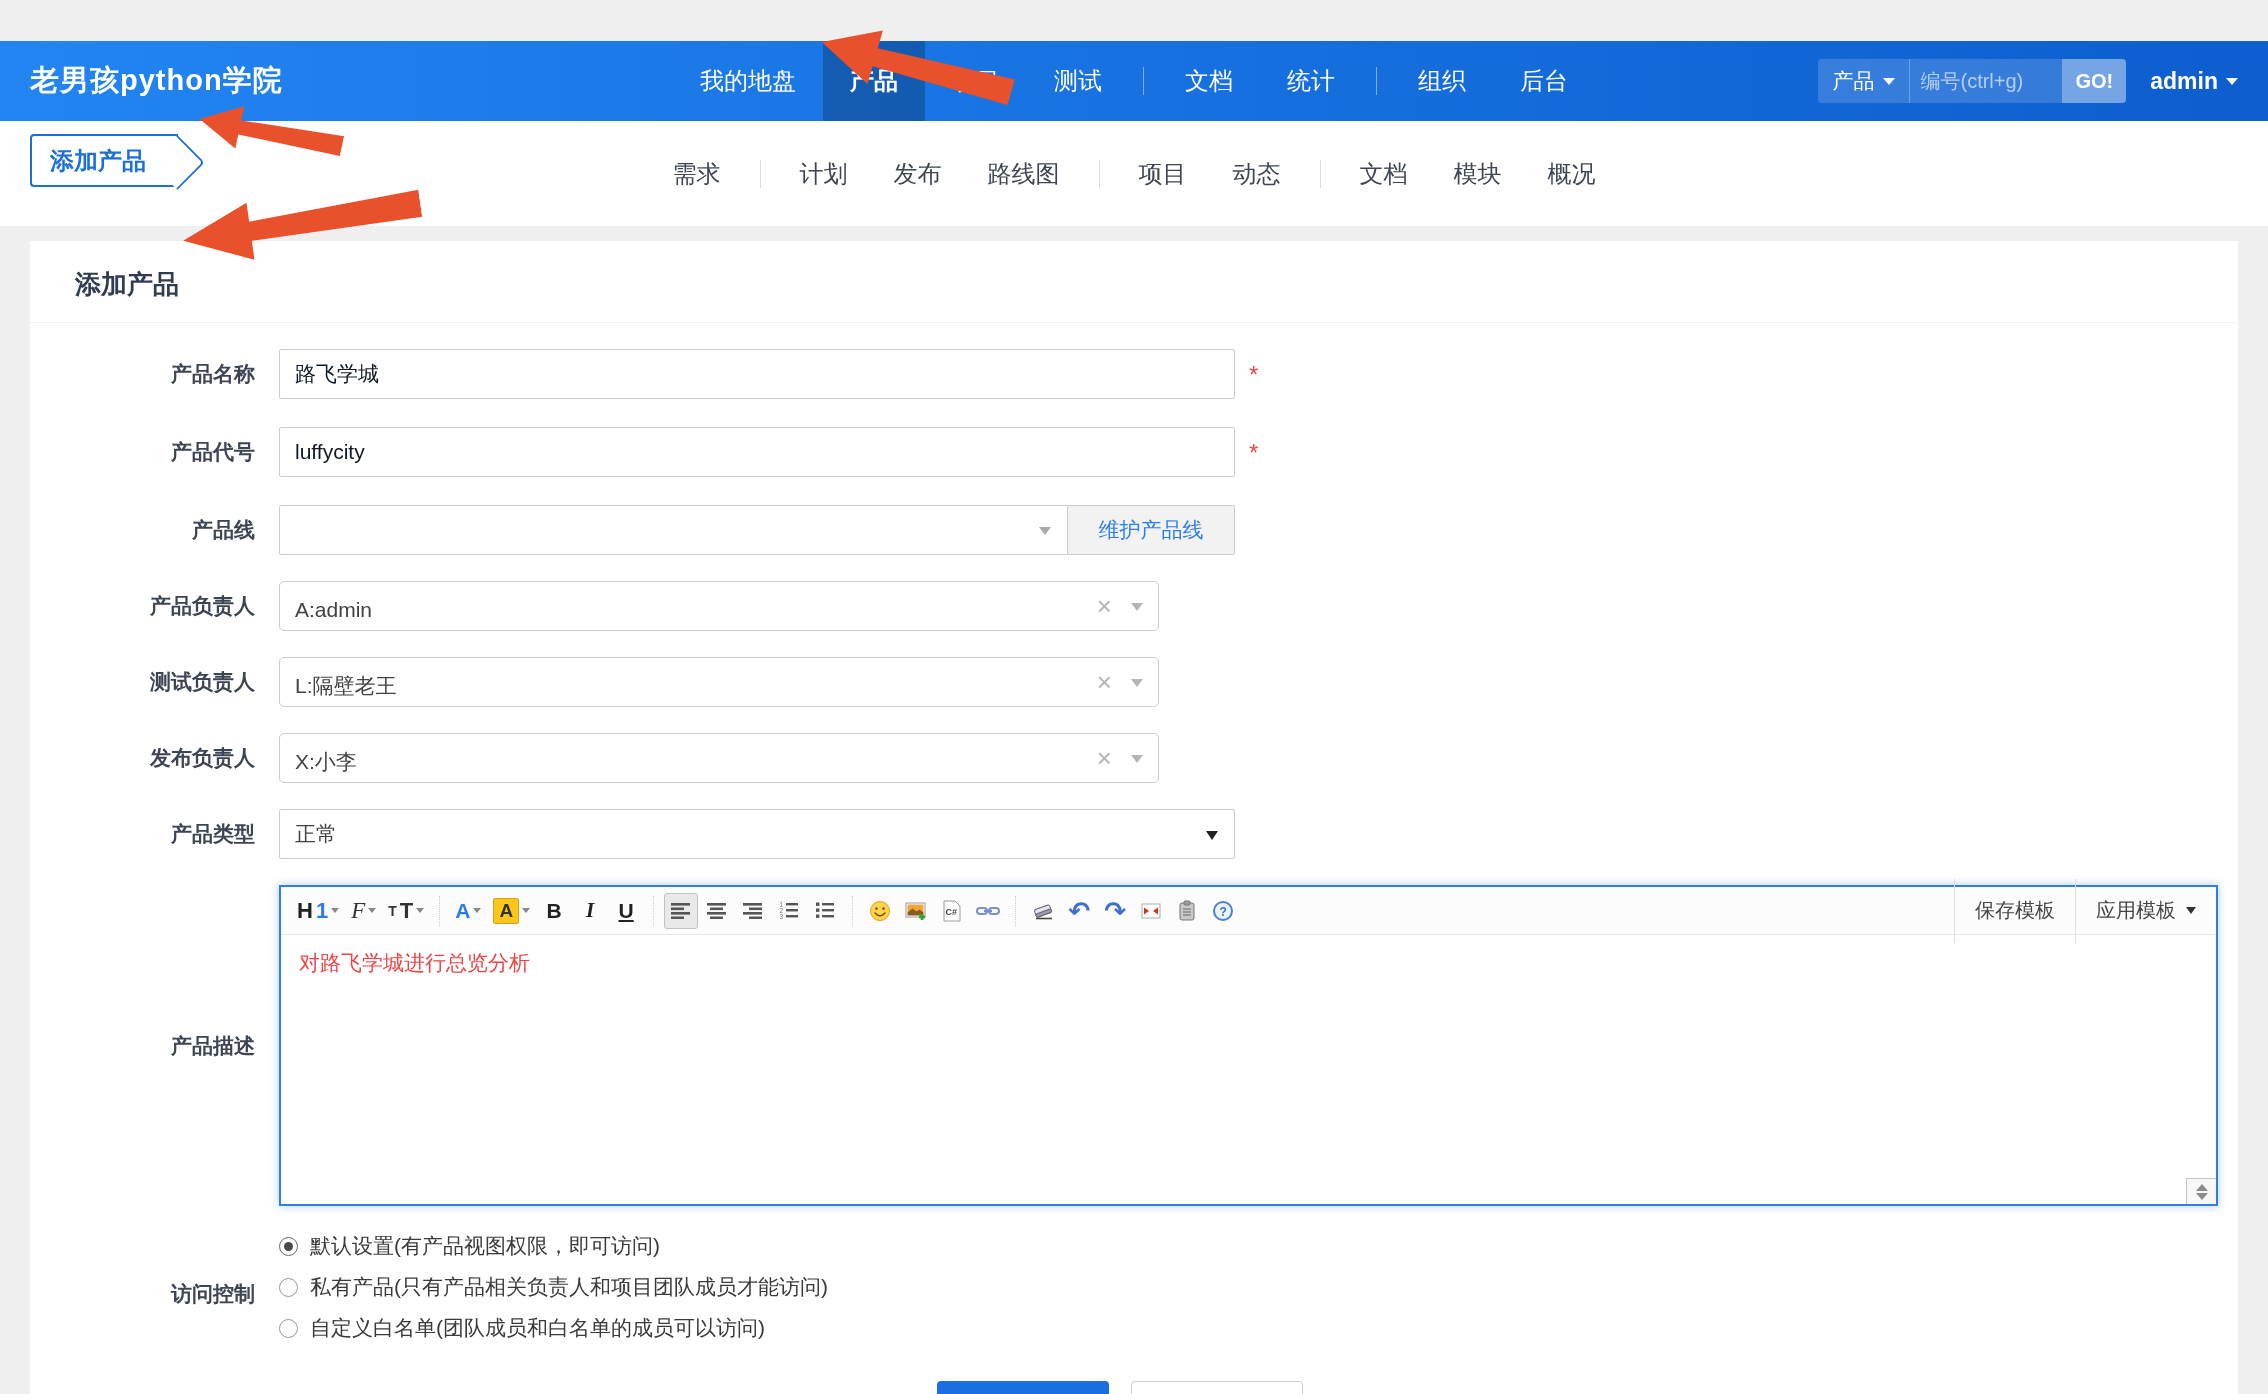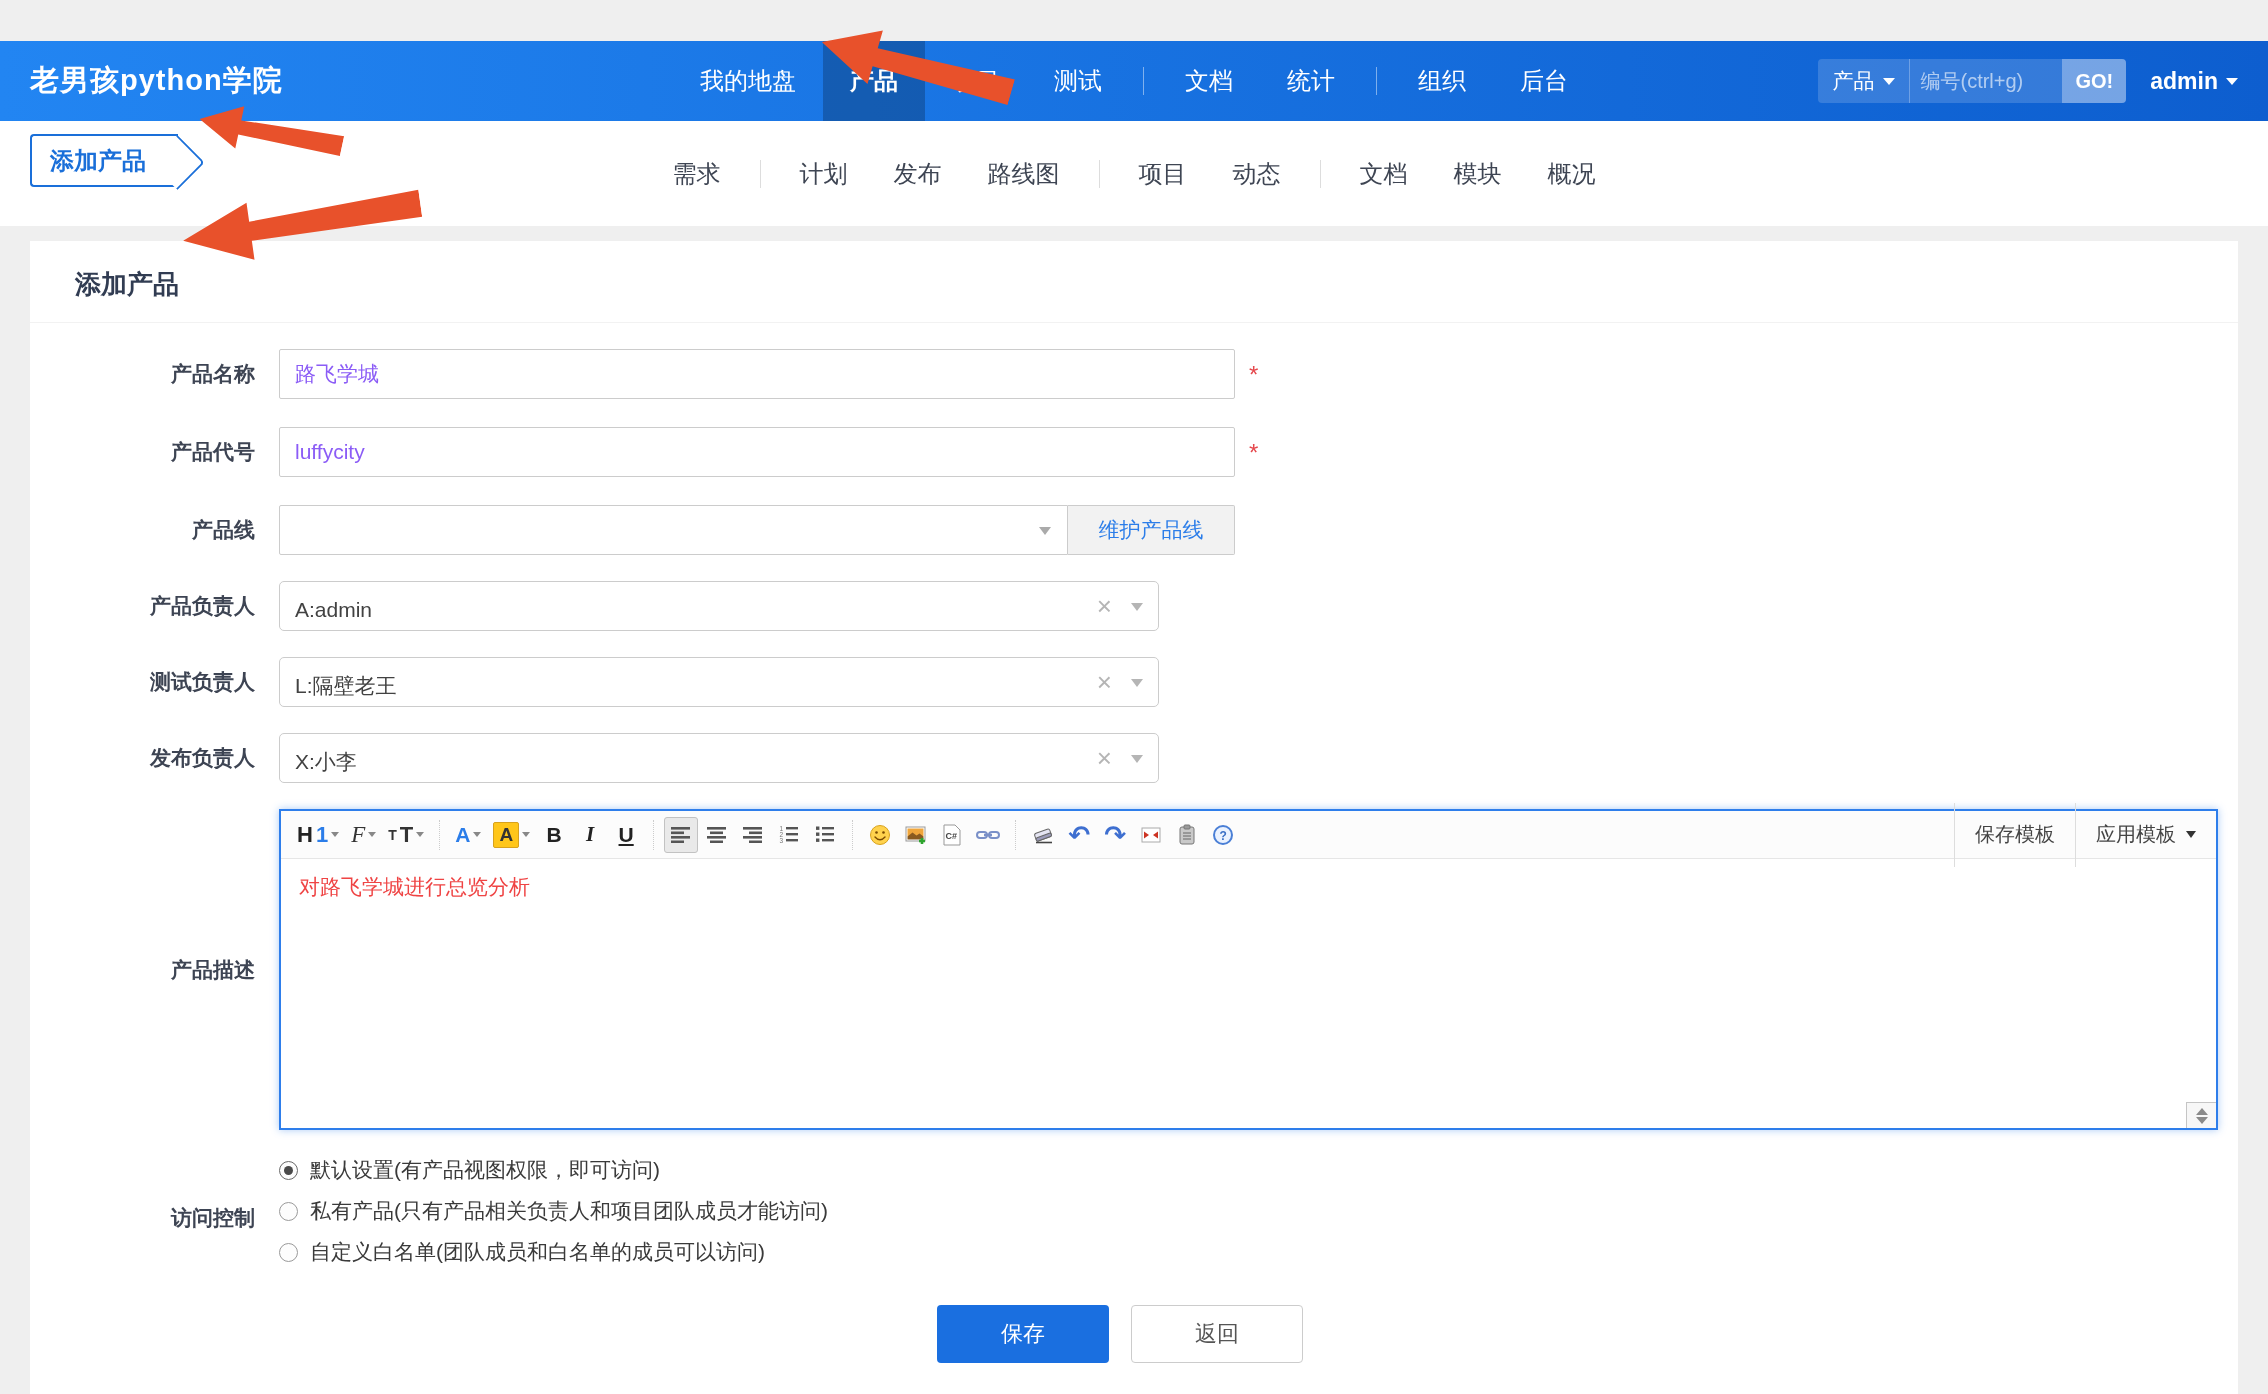"路飞学城" .tinput { color: #8b5cf6 -> #0f172a }
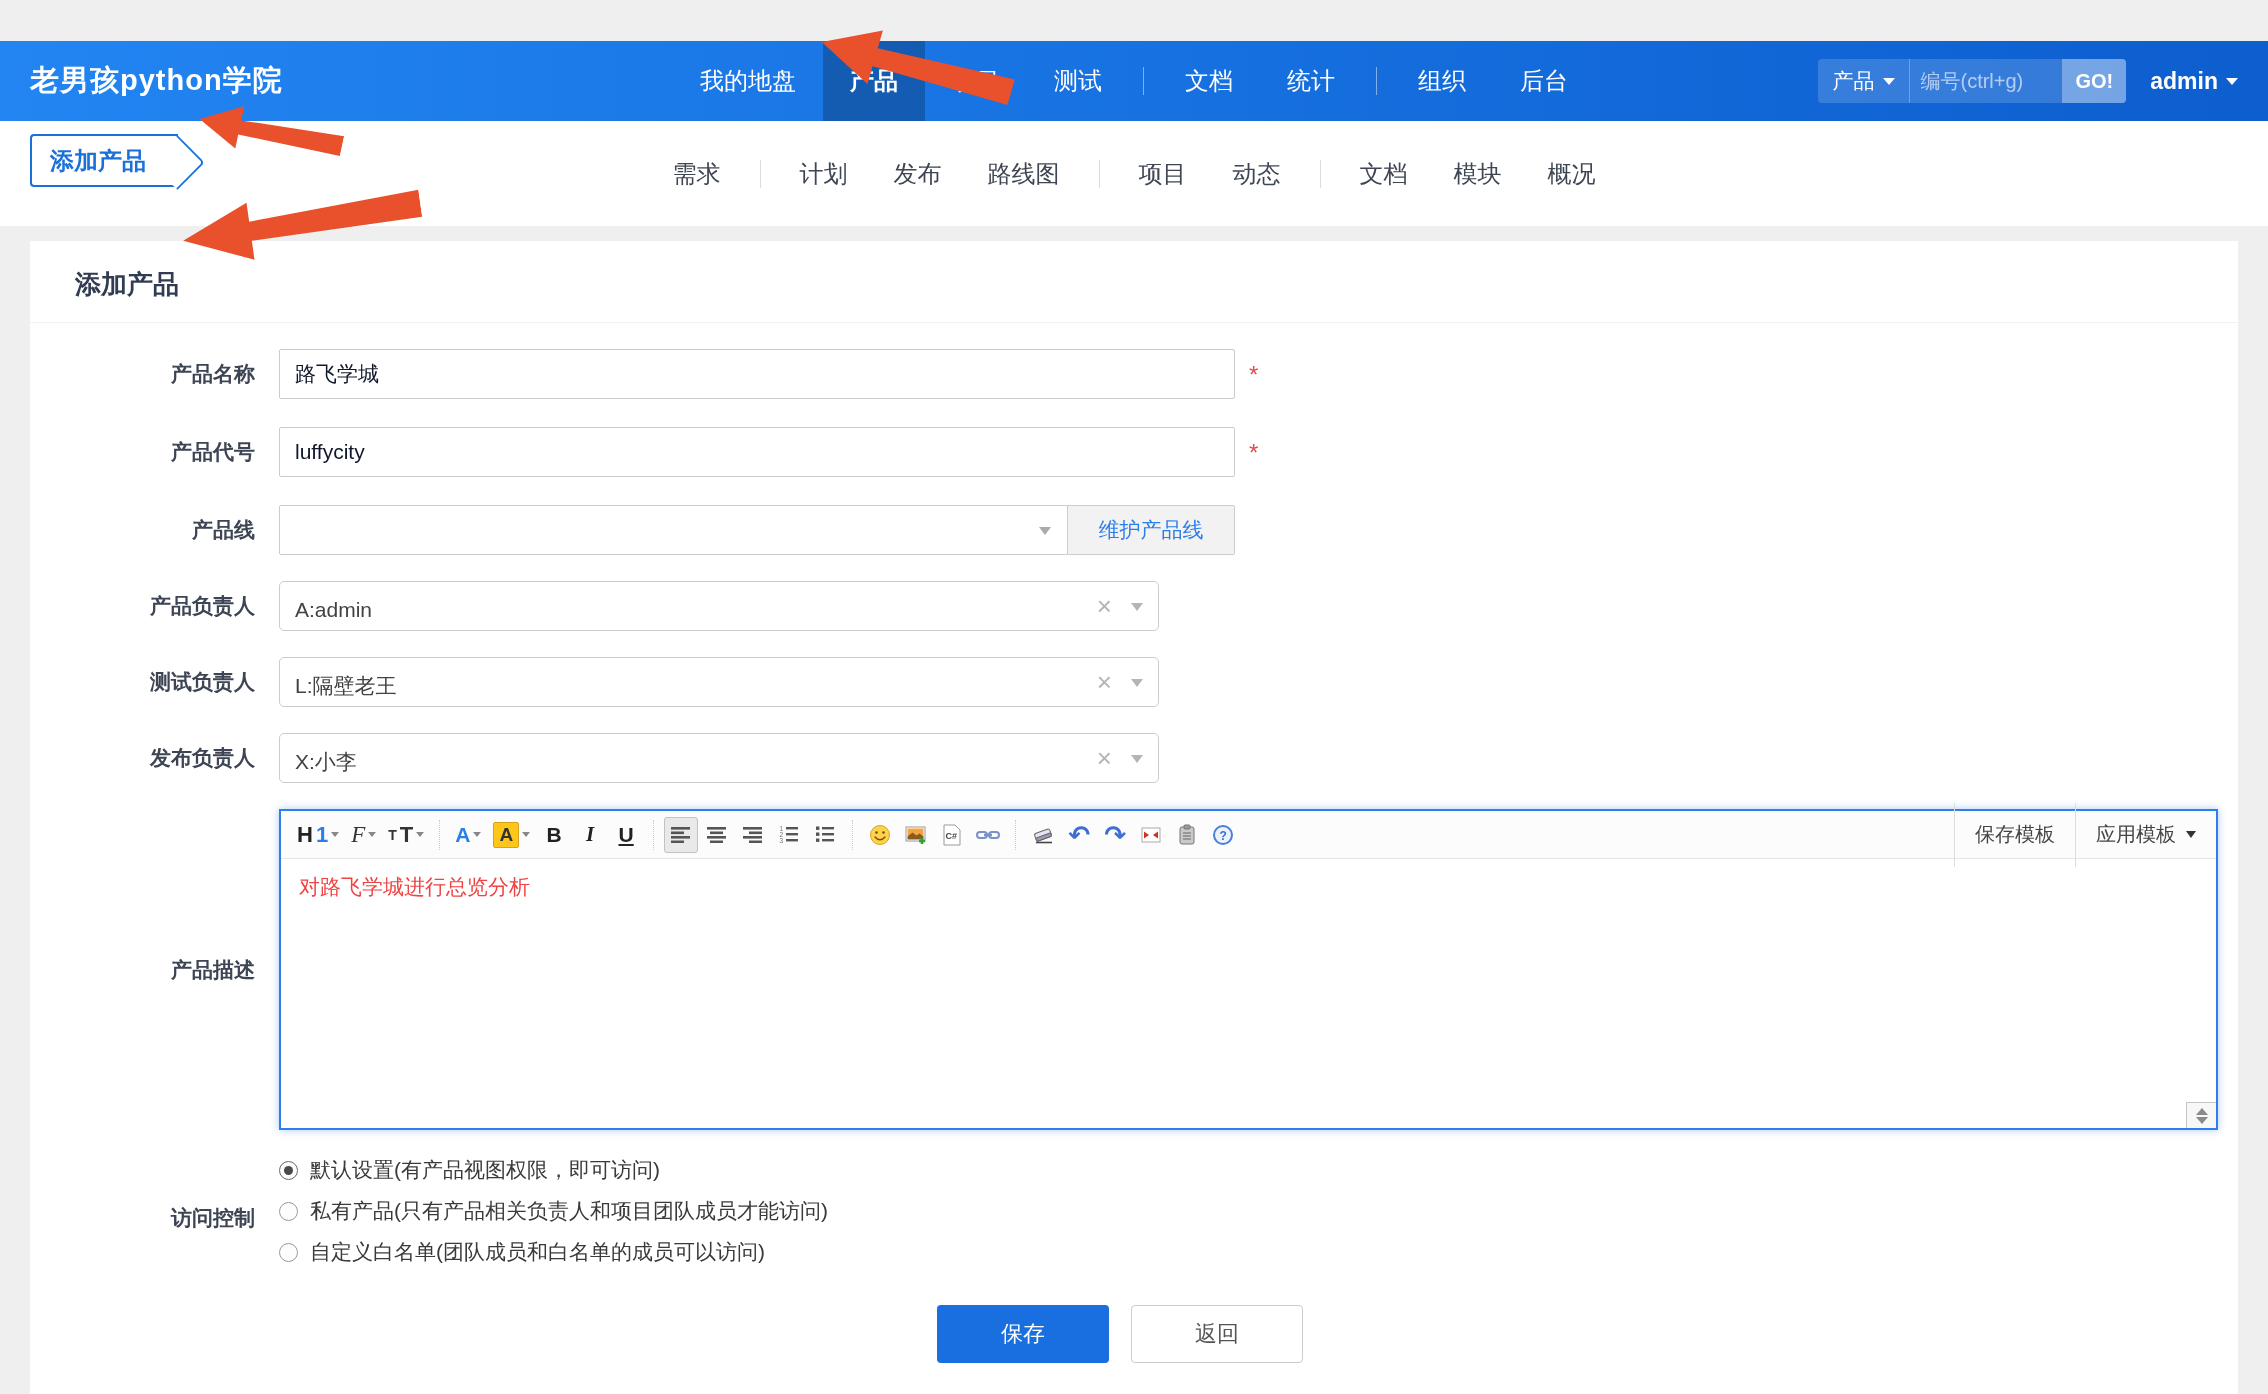"产品类型" div.row { html: none -> <div> <div>产品类型</div> <div> <span>正常</span> <i></i> </div> </div> }
